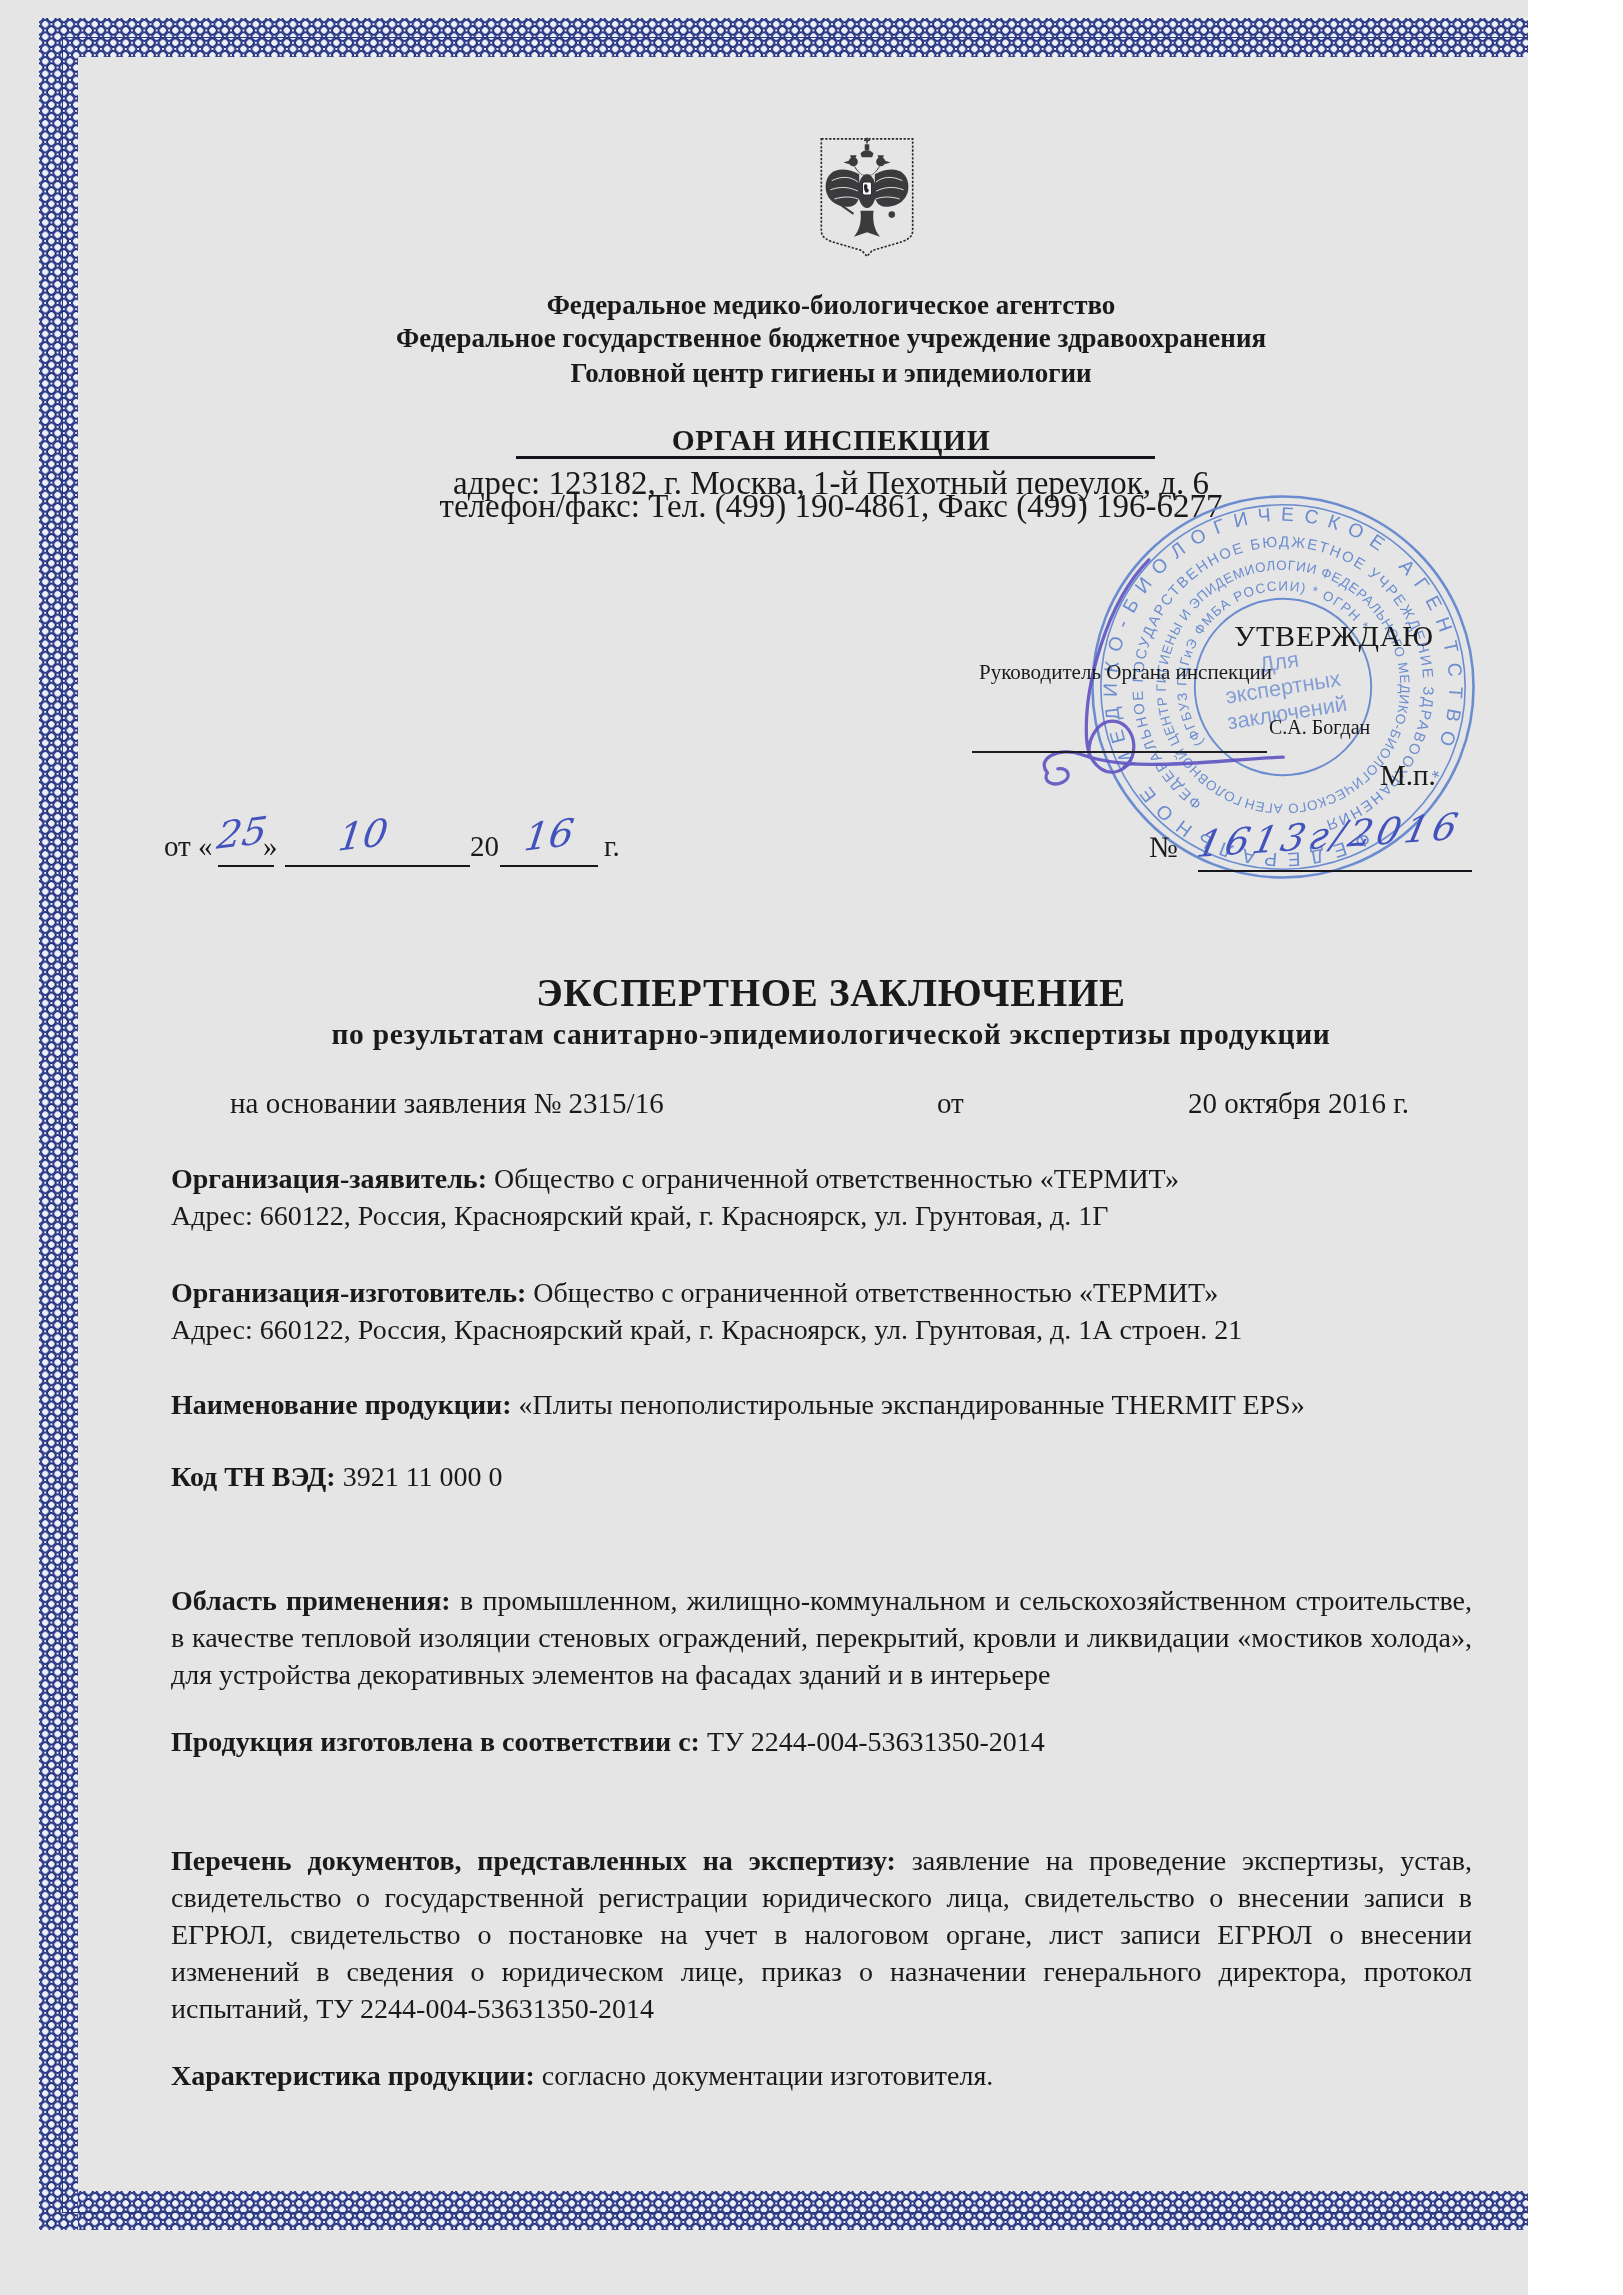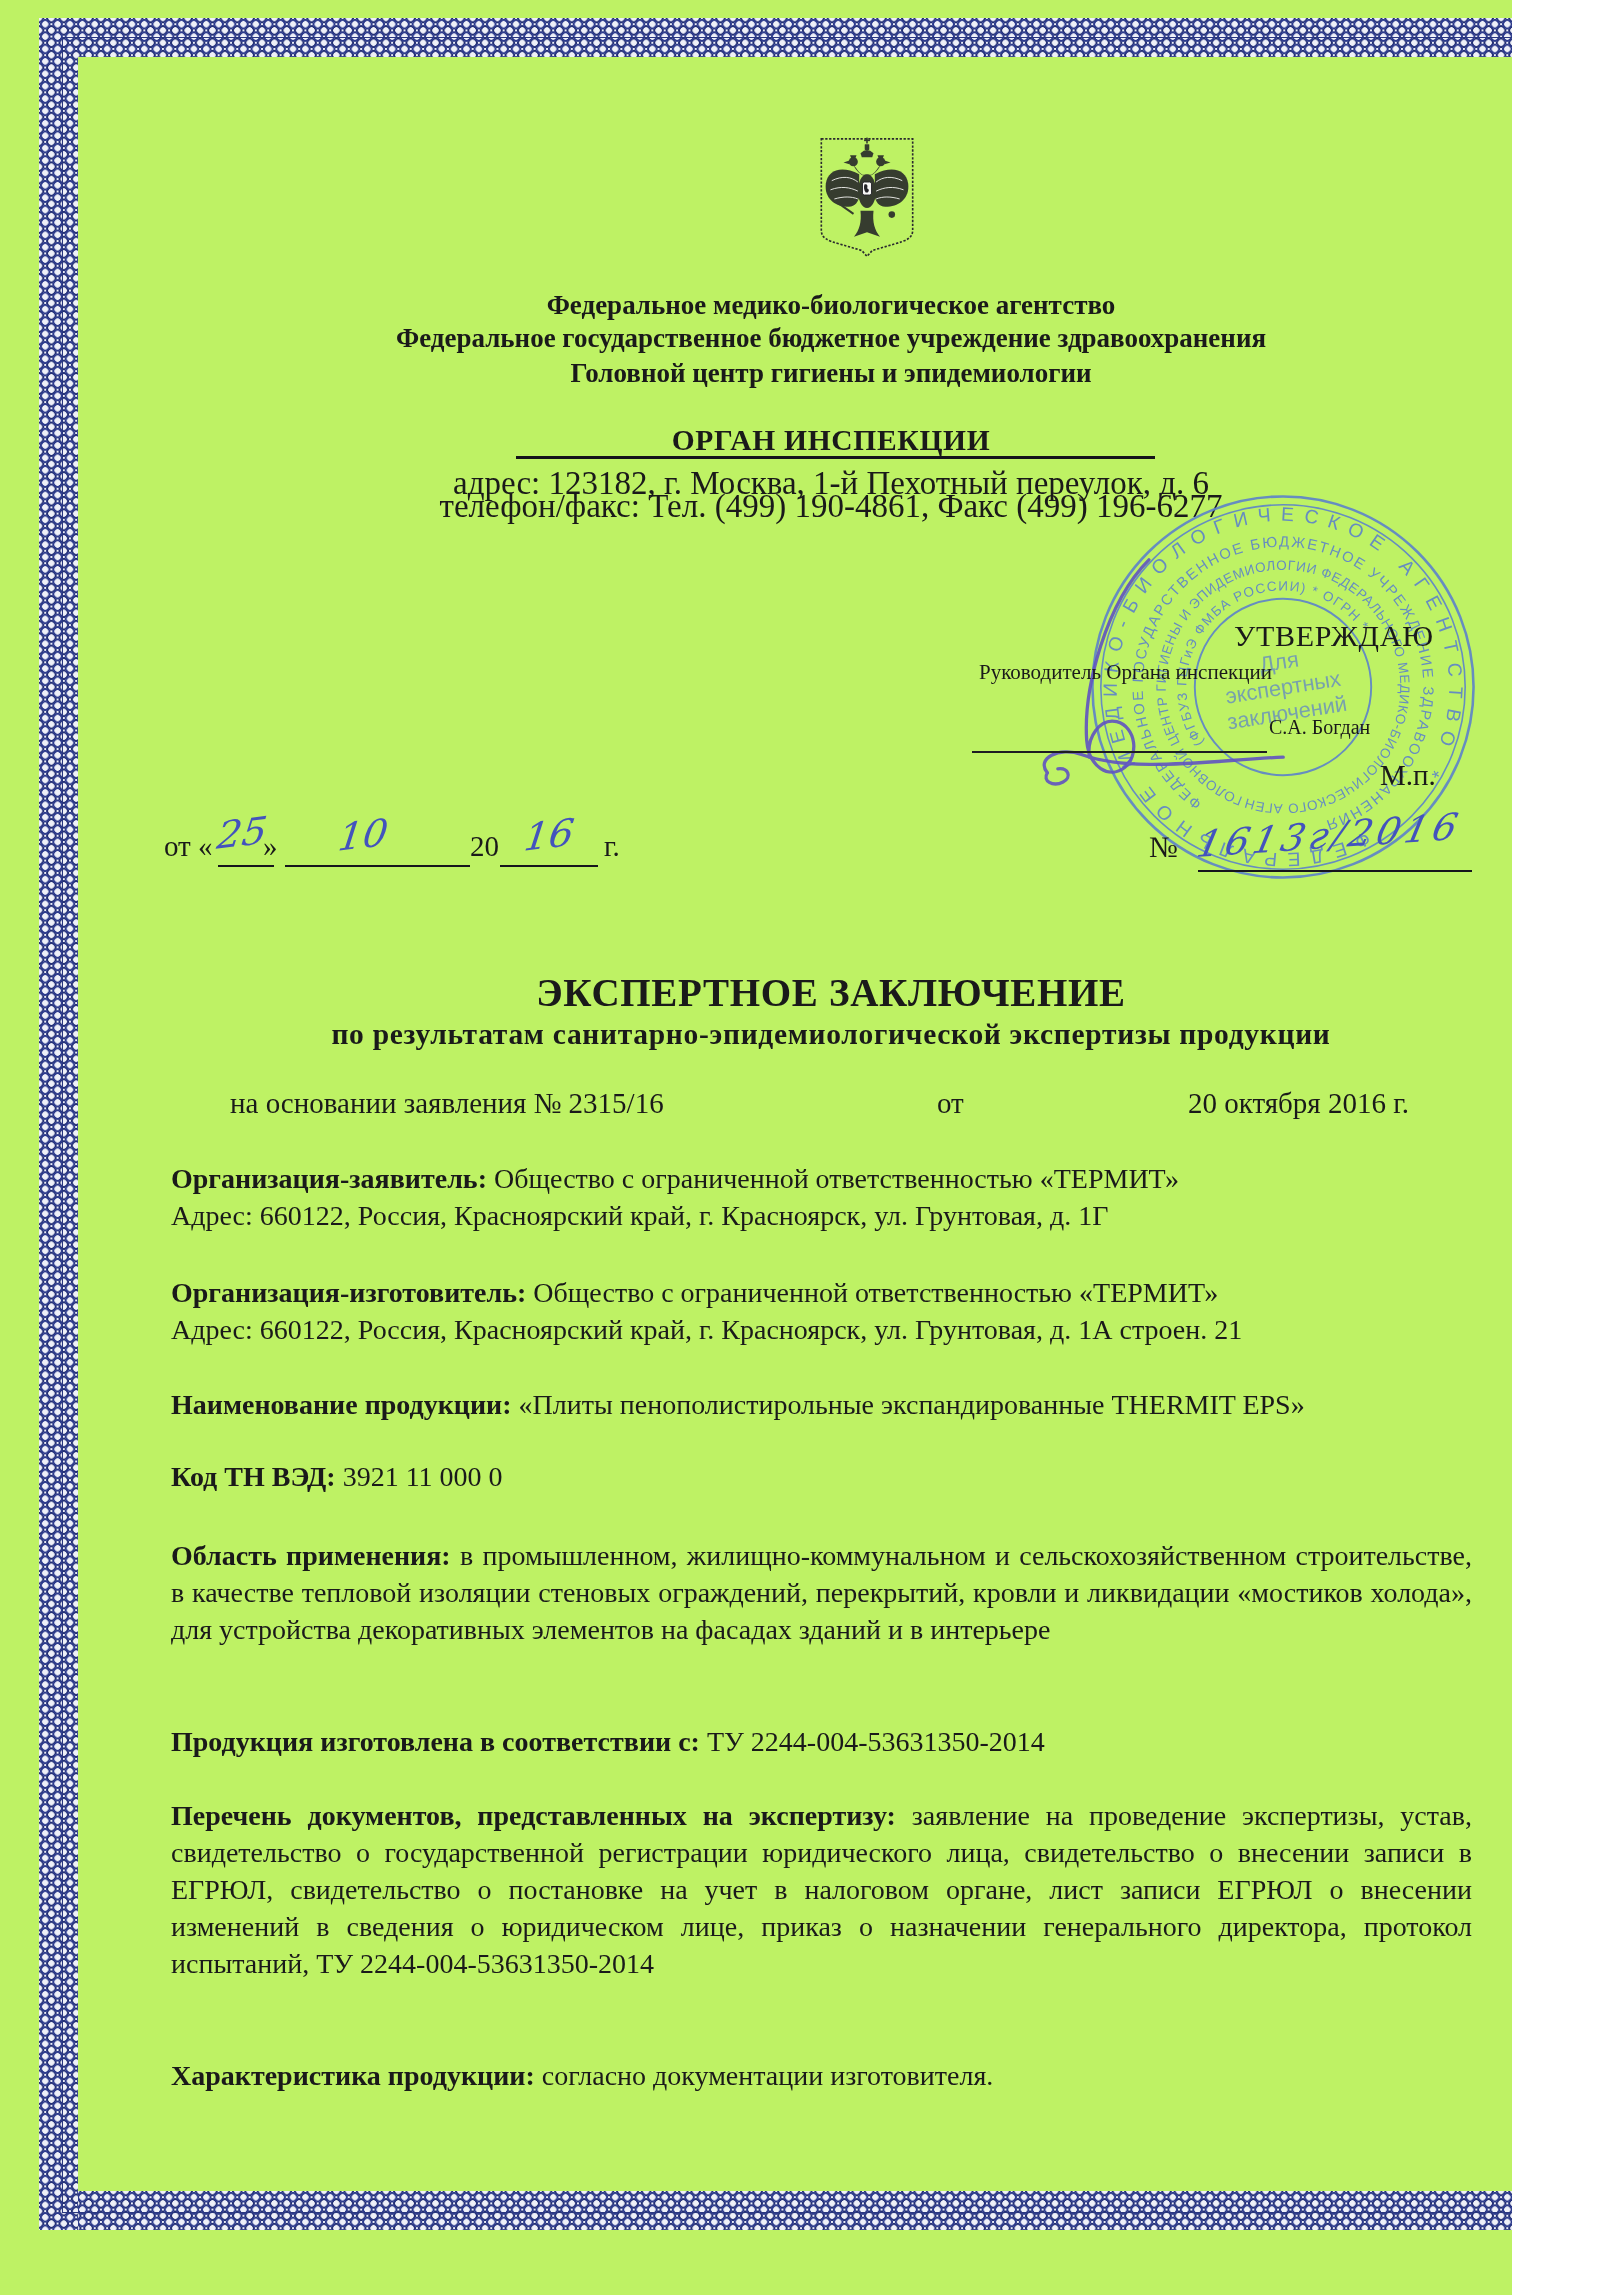"Федеральное медико-биологическое" .page { background: #bef264 -> #e5e5e5; padding-left: none -> 16px }
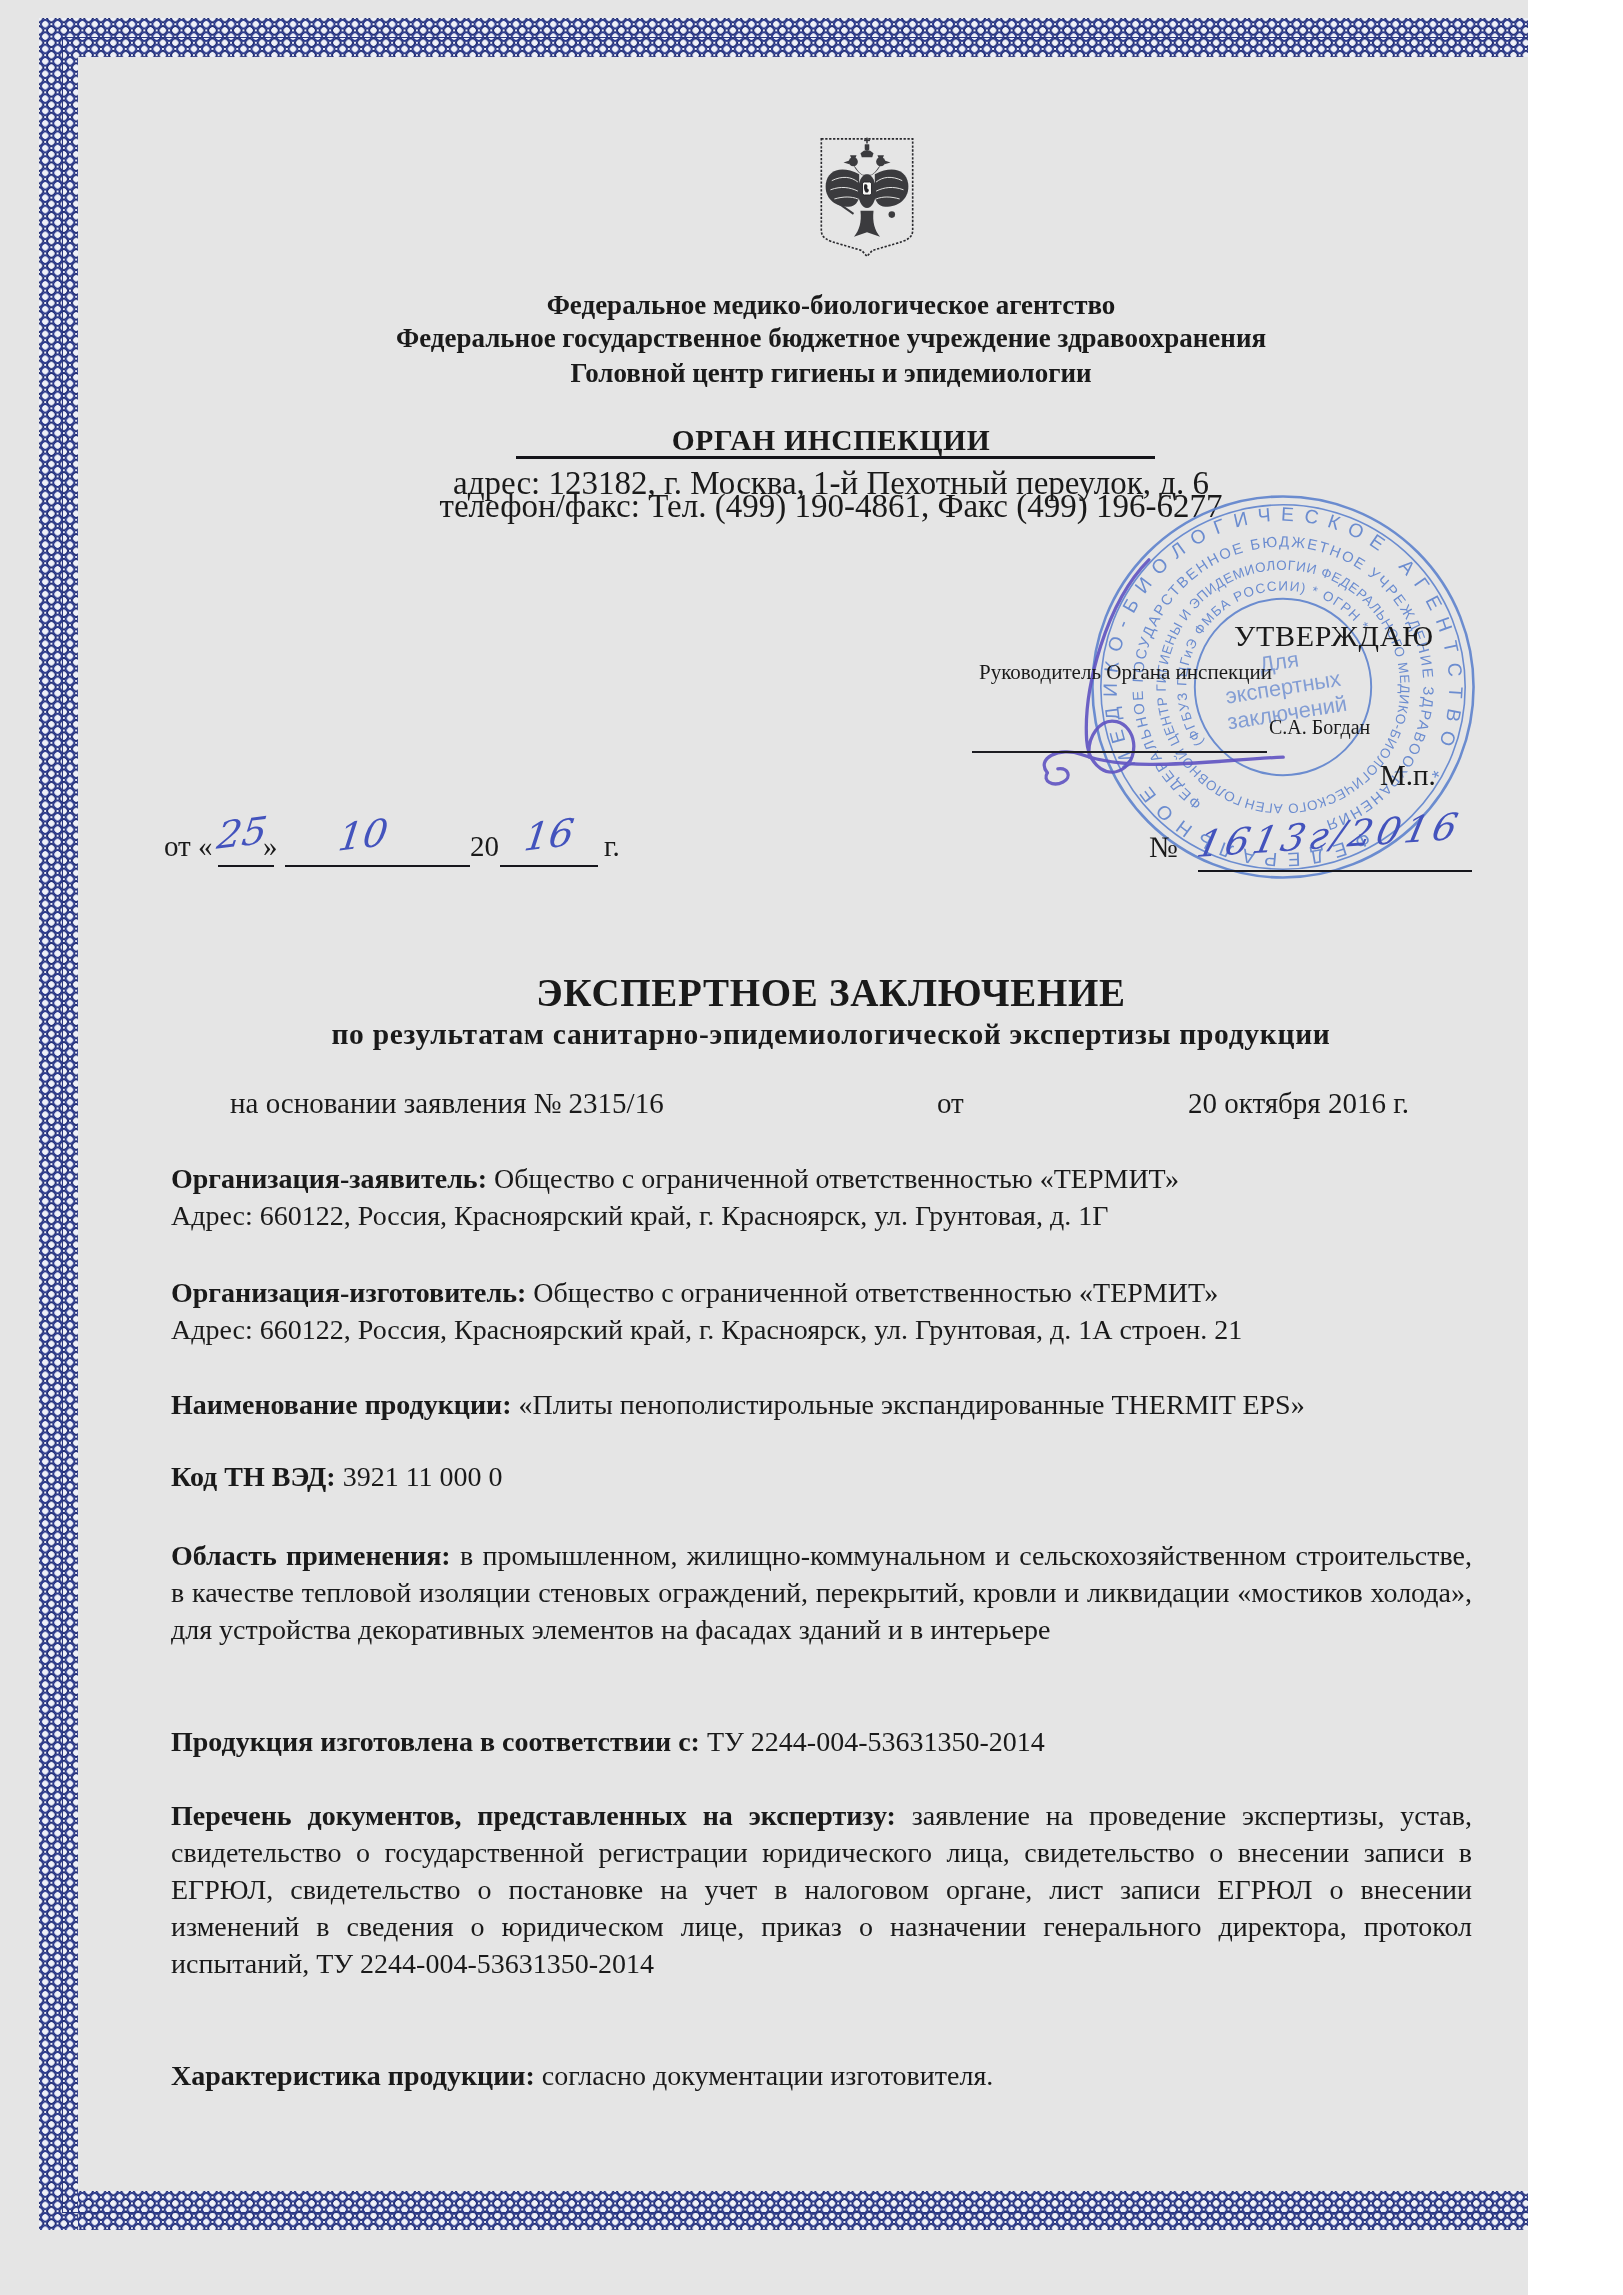"Область применения: в промышленном," .just { margin-top: none -> 45px }
